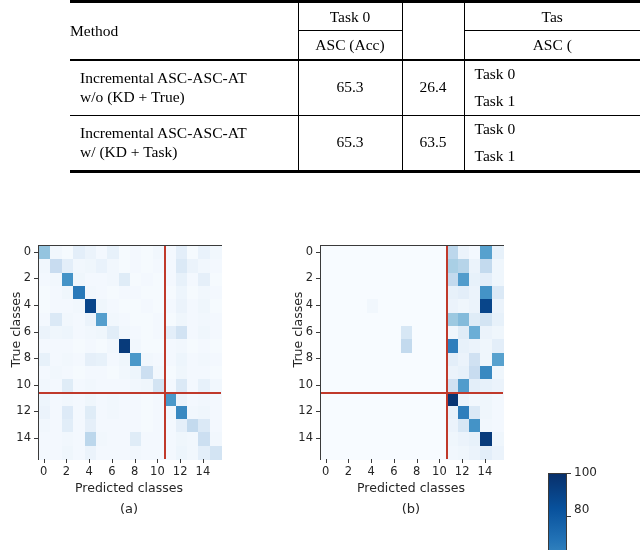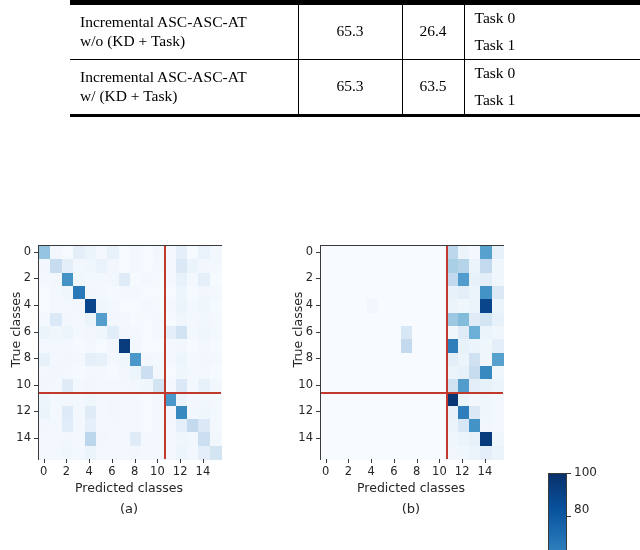"Method" table.results { html: none -> <table> <colgroup> <col> <col> <col> <col> </colgroup> <tbody> <tr> <td>Method</td> <td>Task 0</td> <td></td> <td>Tas</td> </tr> <tr> <td>ASC (Acc)</td> <td></td> <td>ASC (</td> </tr> </tbody> </table> }
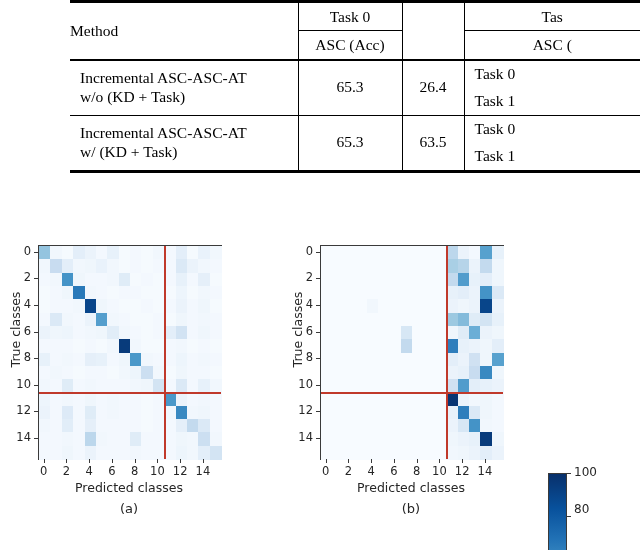"w/o (KD + Task)" div { text: Task -> True }
